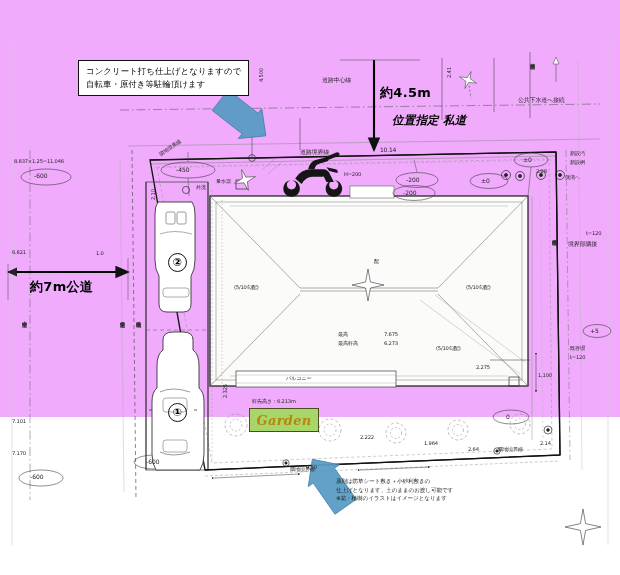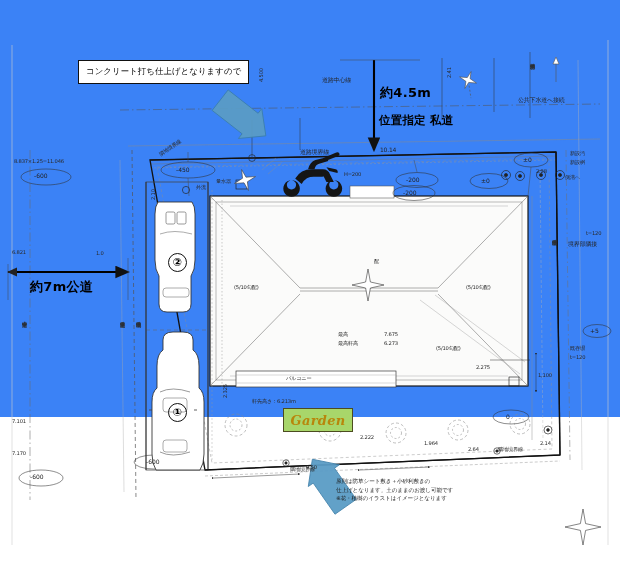"コンクリート打ち仕上げとなりますので" #sheet { background: #3b82f6 -> #f0abfc }
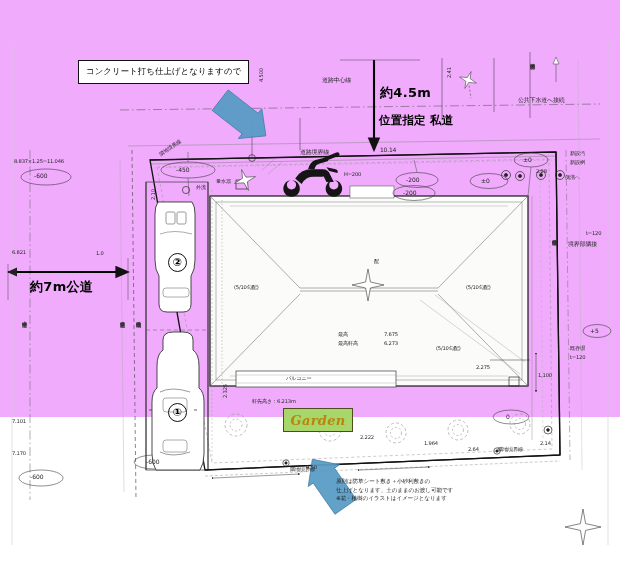"自転車・原付き等駐輪頂けます" div { html: none -> <div>自転車・原付き等駐輪頂けます</div> }
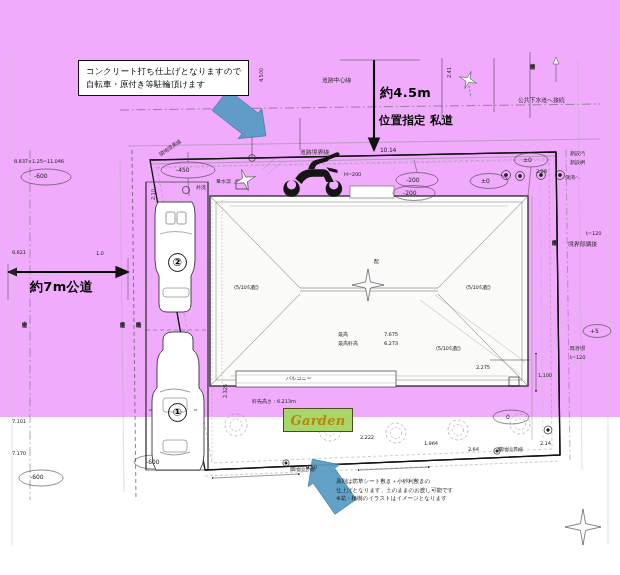"位置指定 私道" div.abs { font-style: none -> italic; left: 379px -> 392px }
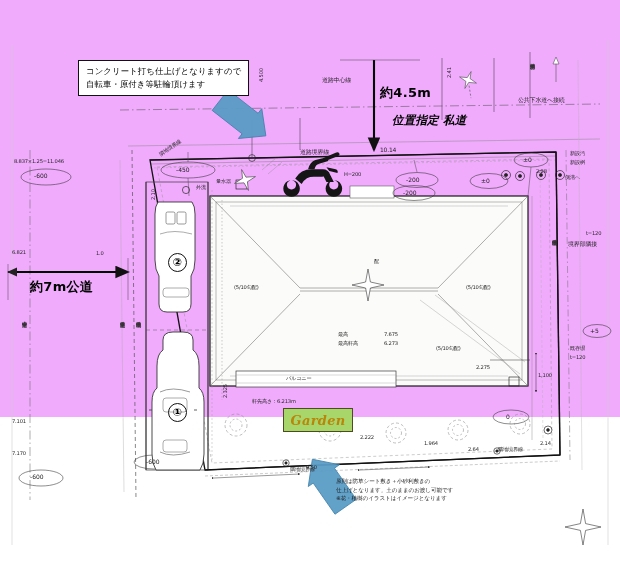"Garden" div.abs { margin-left: 34px -> none }
